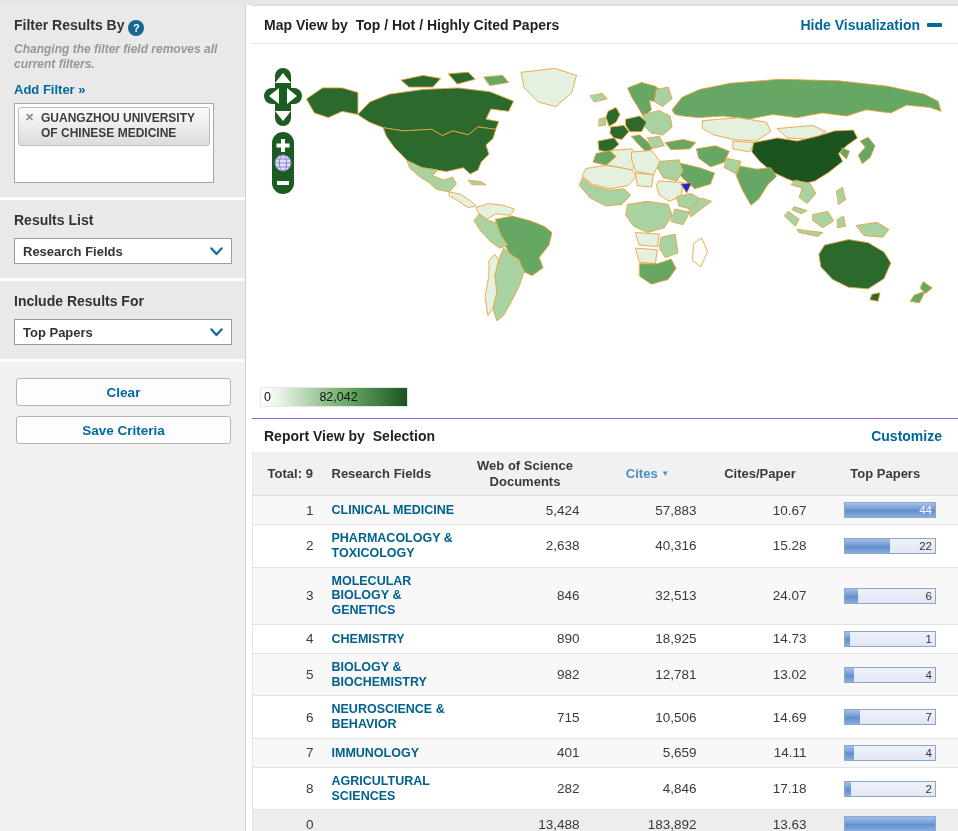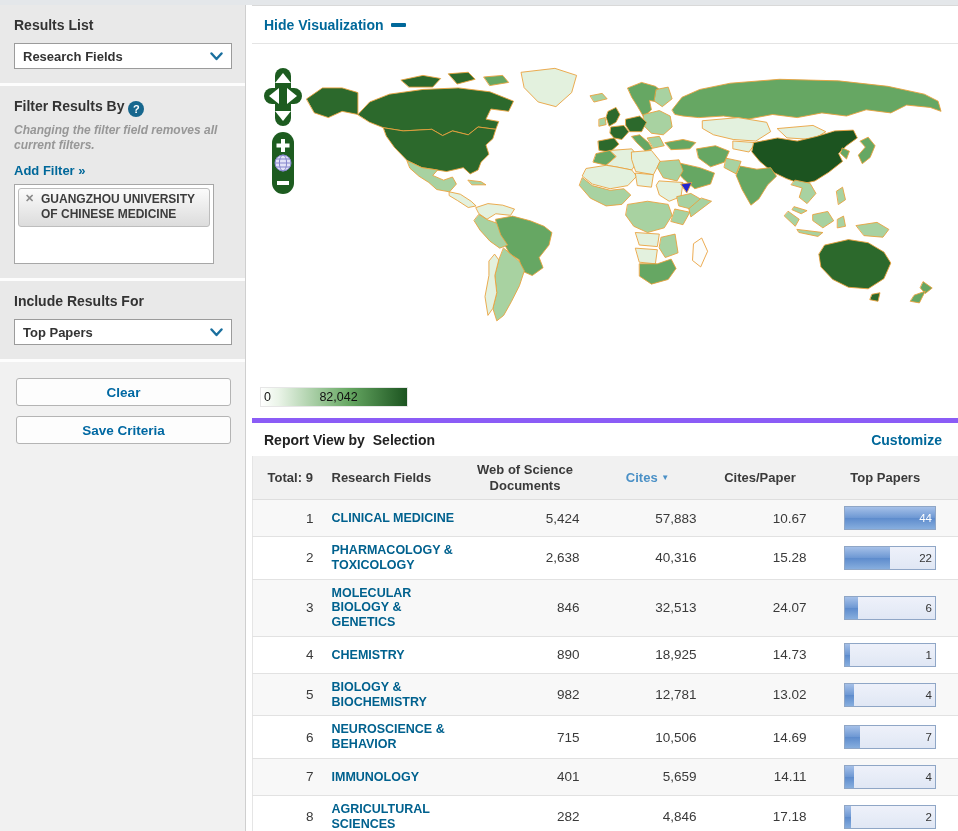"Map View by Top /" div.panel-title { html: none -> <div> <span>Map View by</span> <span>Top / Hot / Highly Cited Papers</span> </div> }
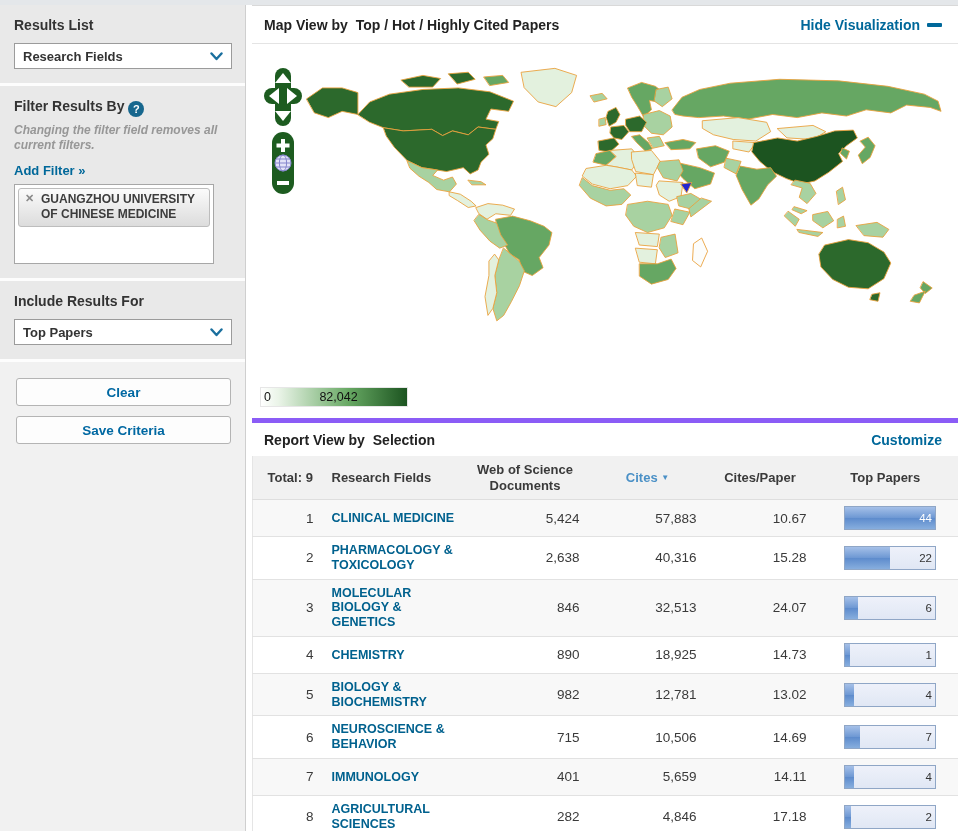"Results List" section.sb-section { order: before "Filter Results By ?" -> after "Filter Results By ?" }
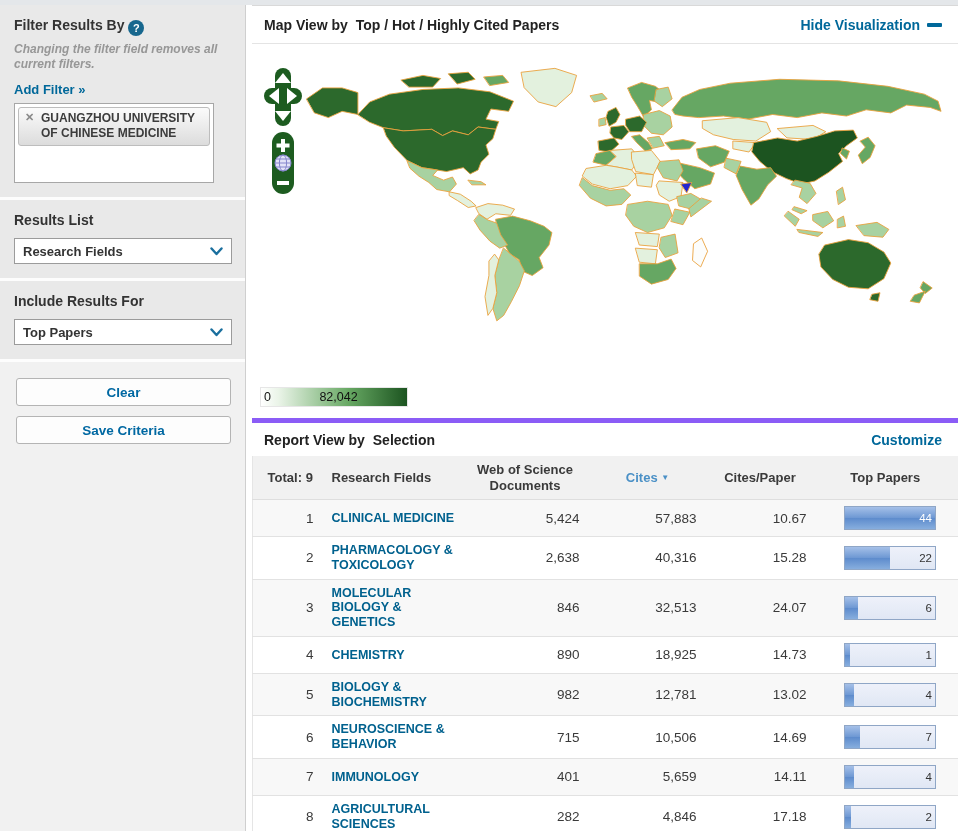"Report View by Selection" .report-head { border-top: 5px solid #8b5cf6 -> 1px solid #8b5cf6 }
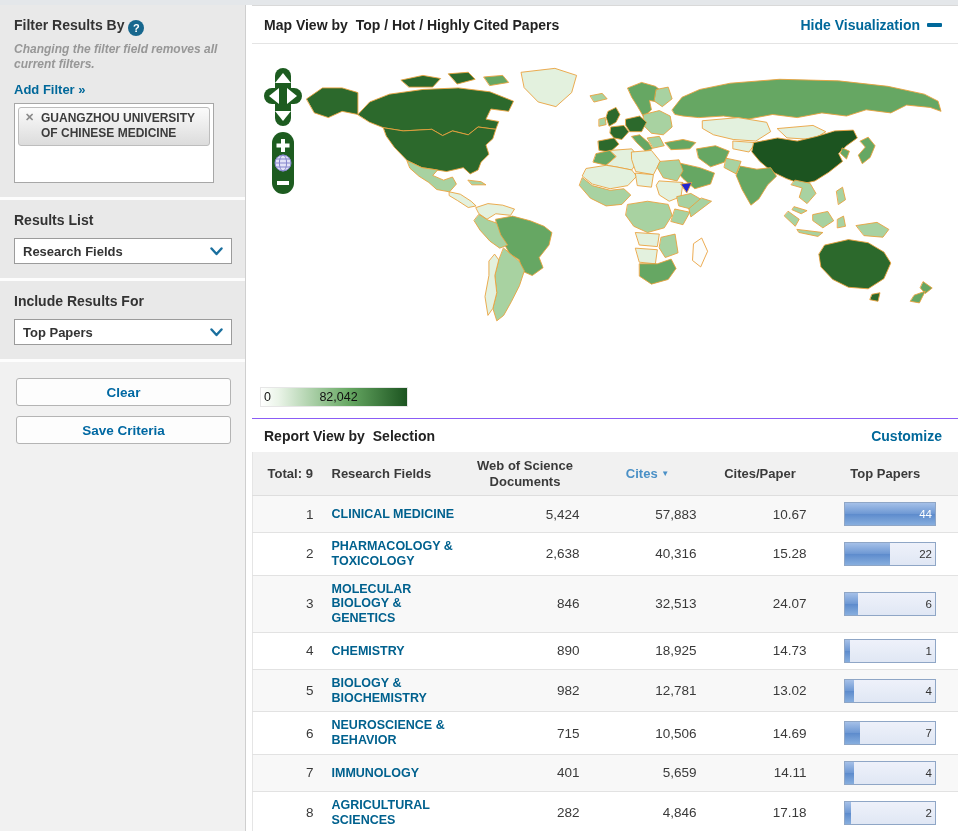"44" .bar { height: 24px -> 16px }
